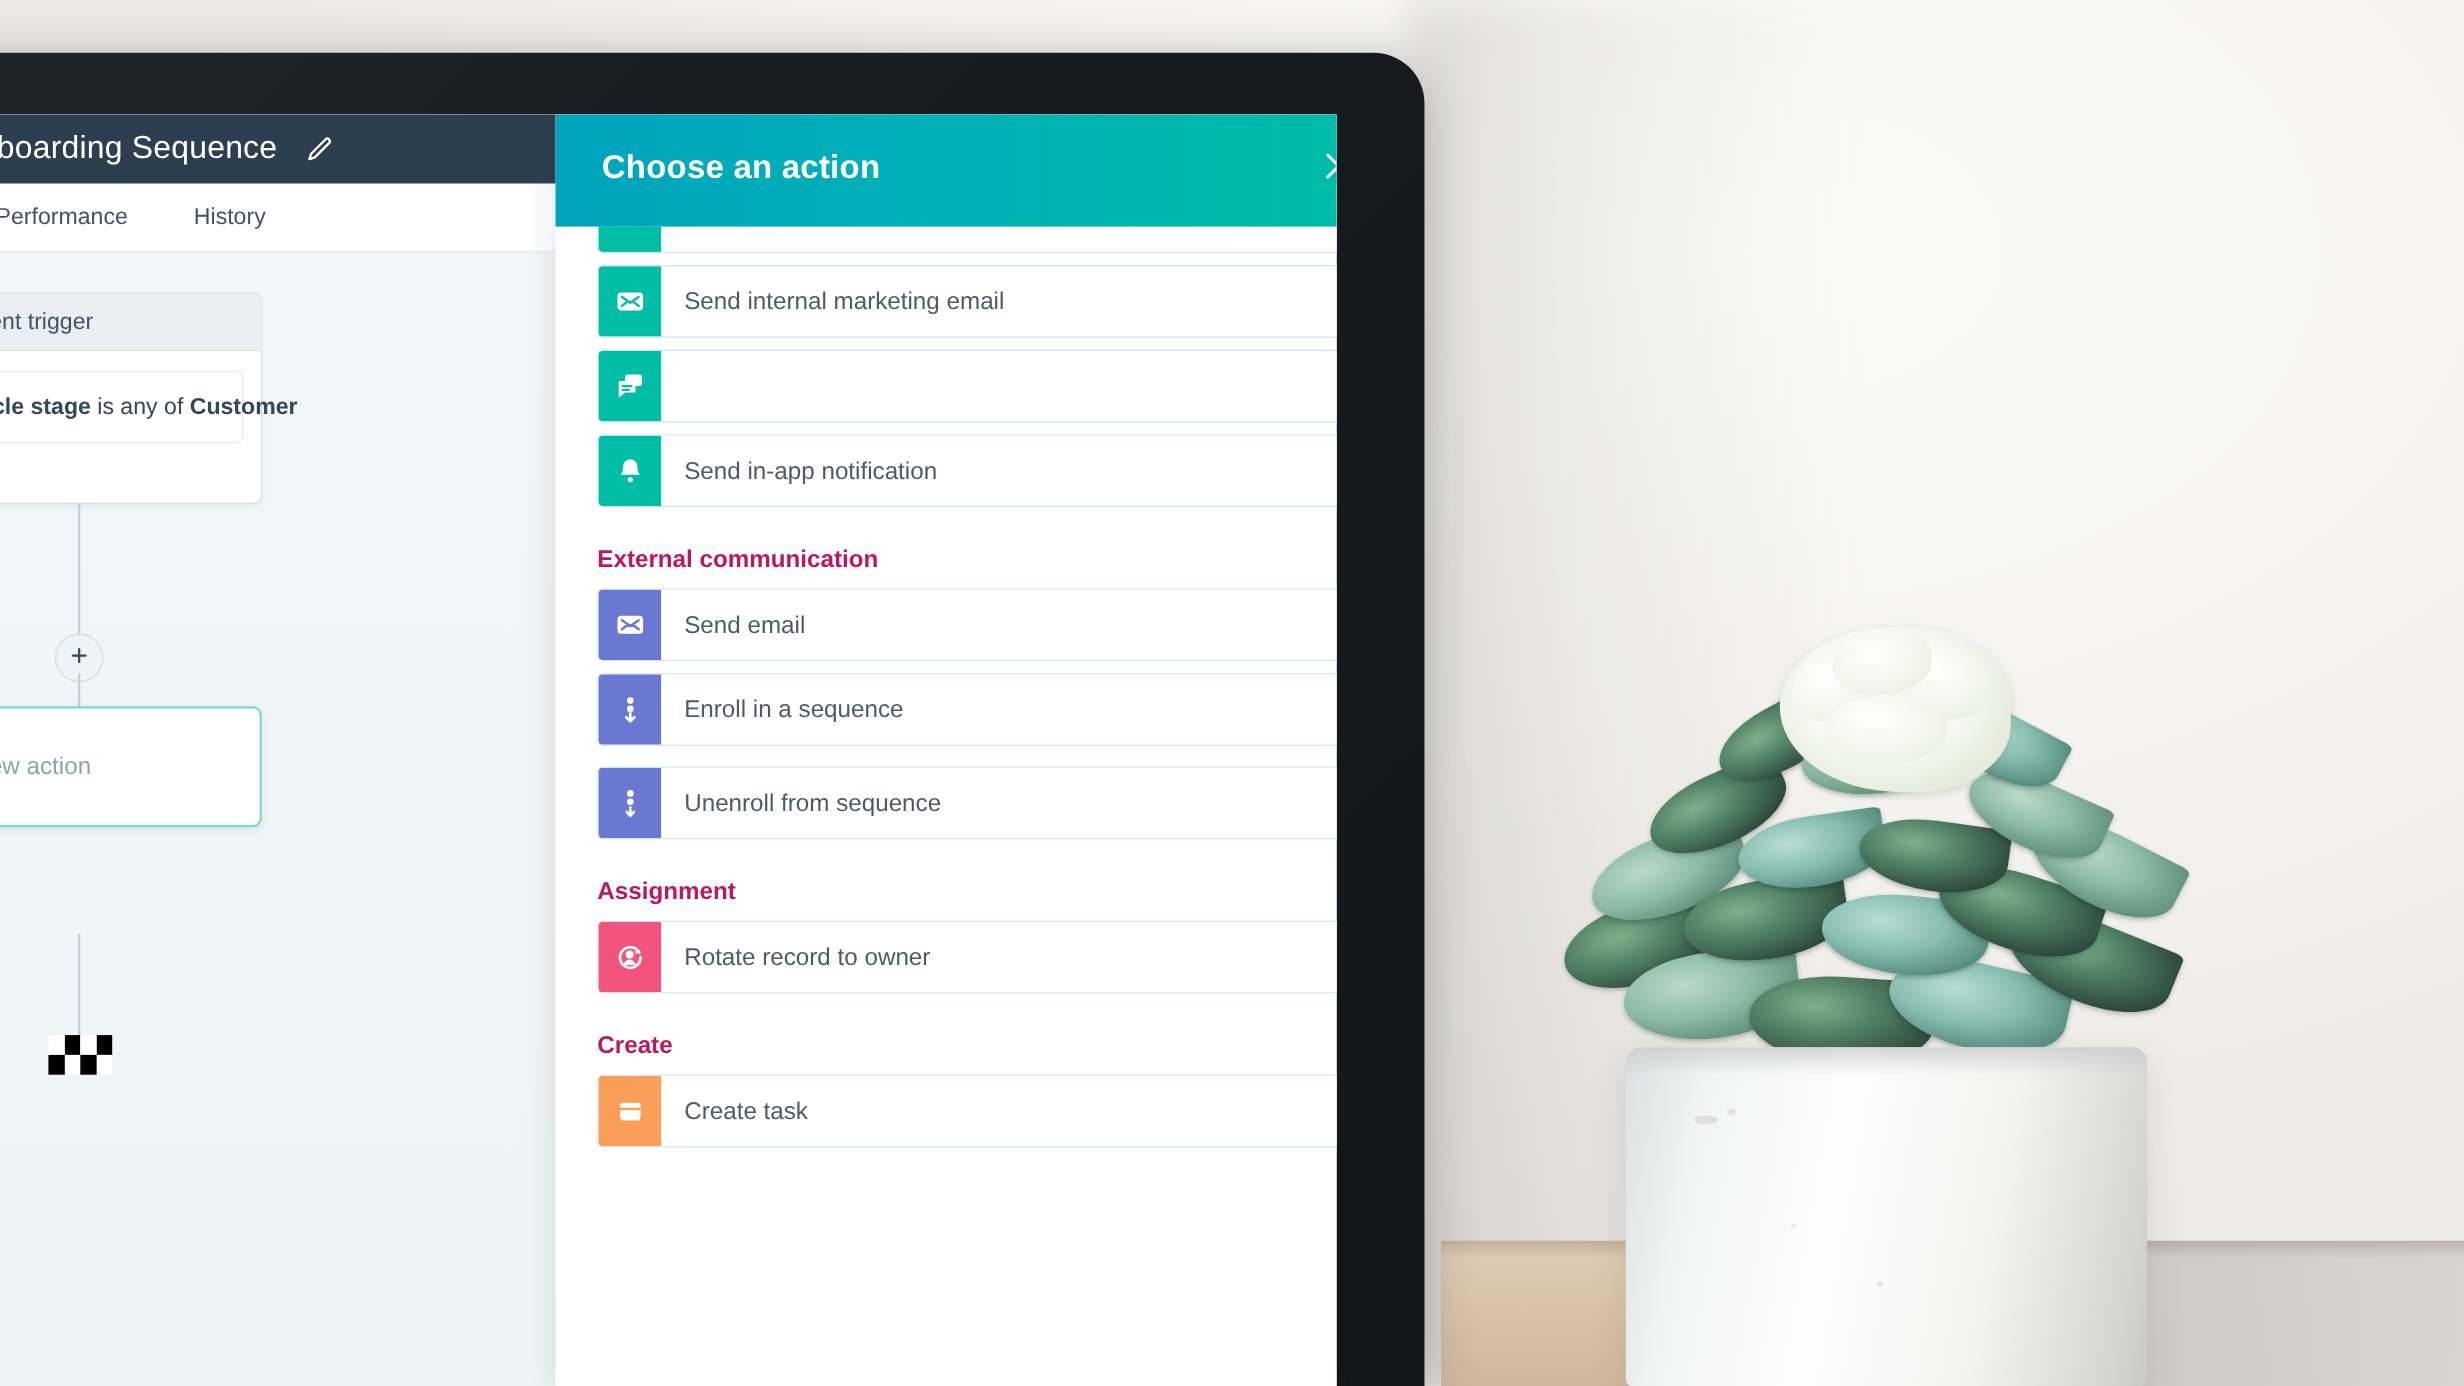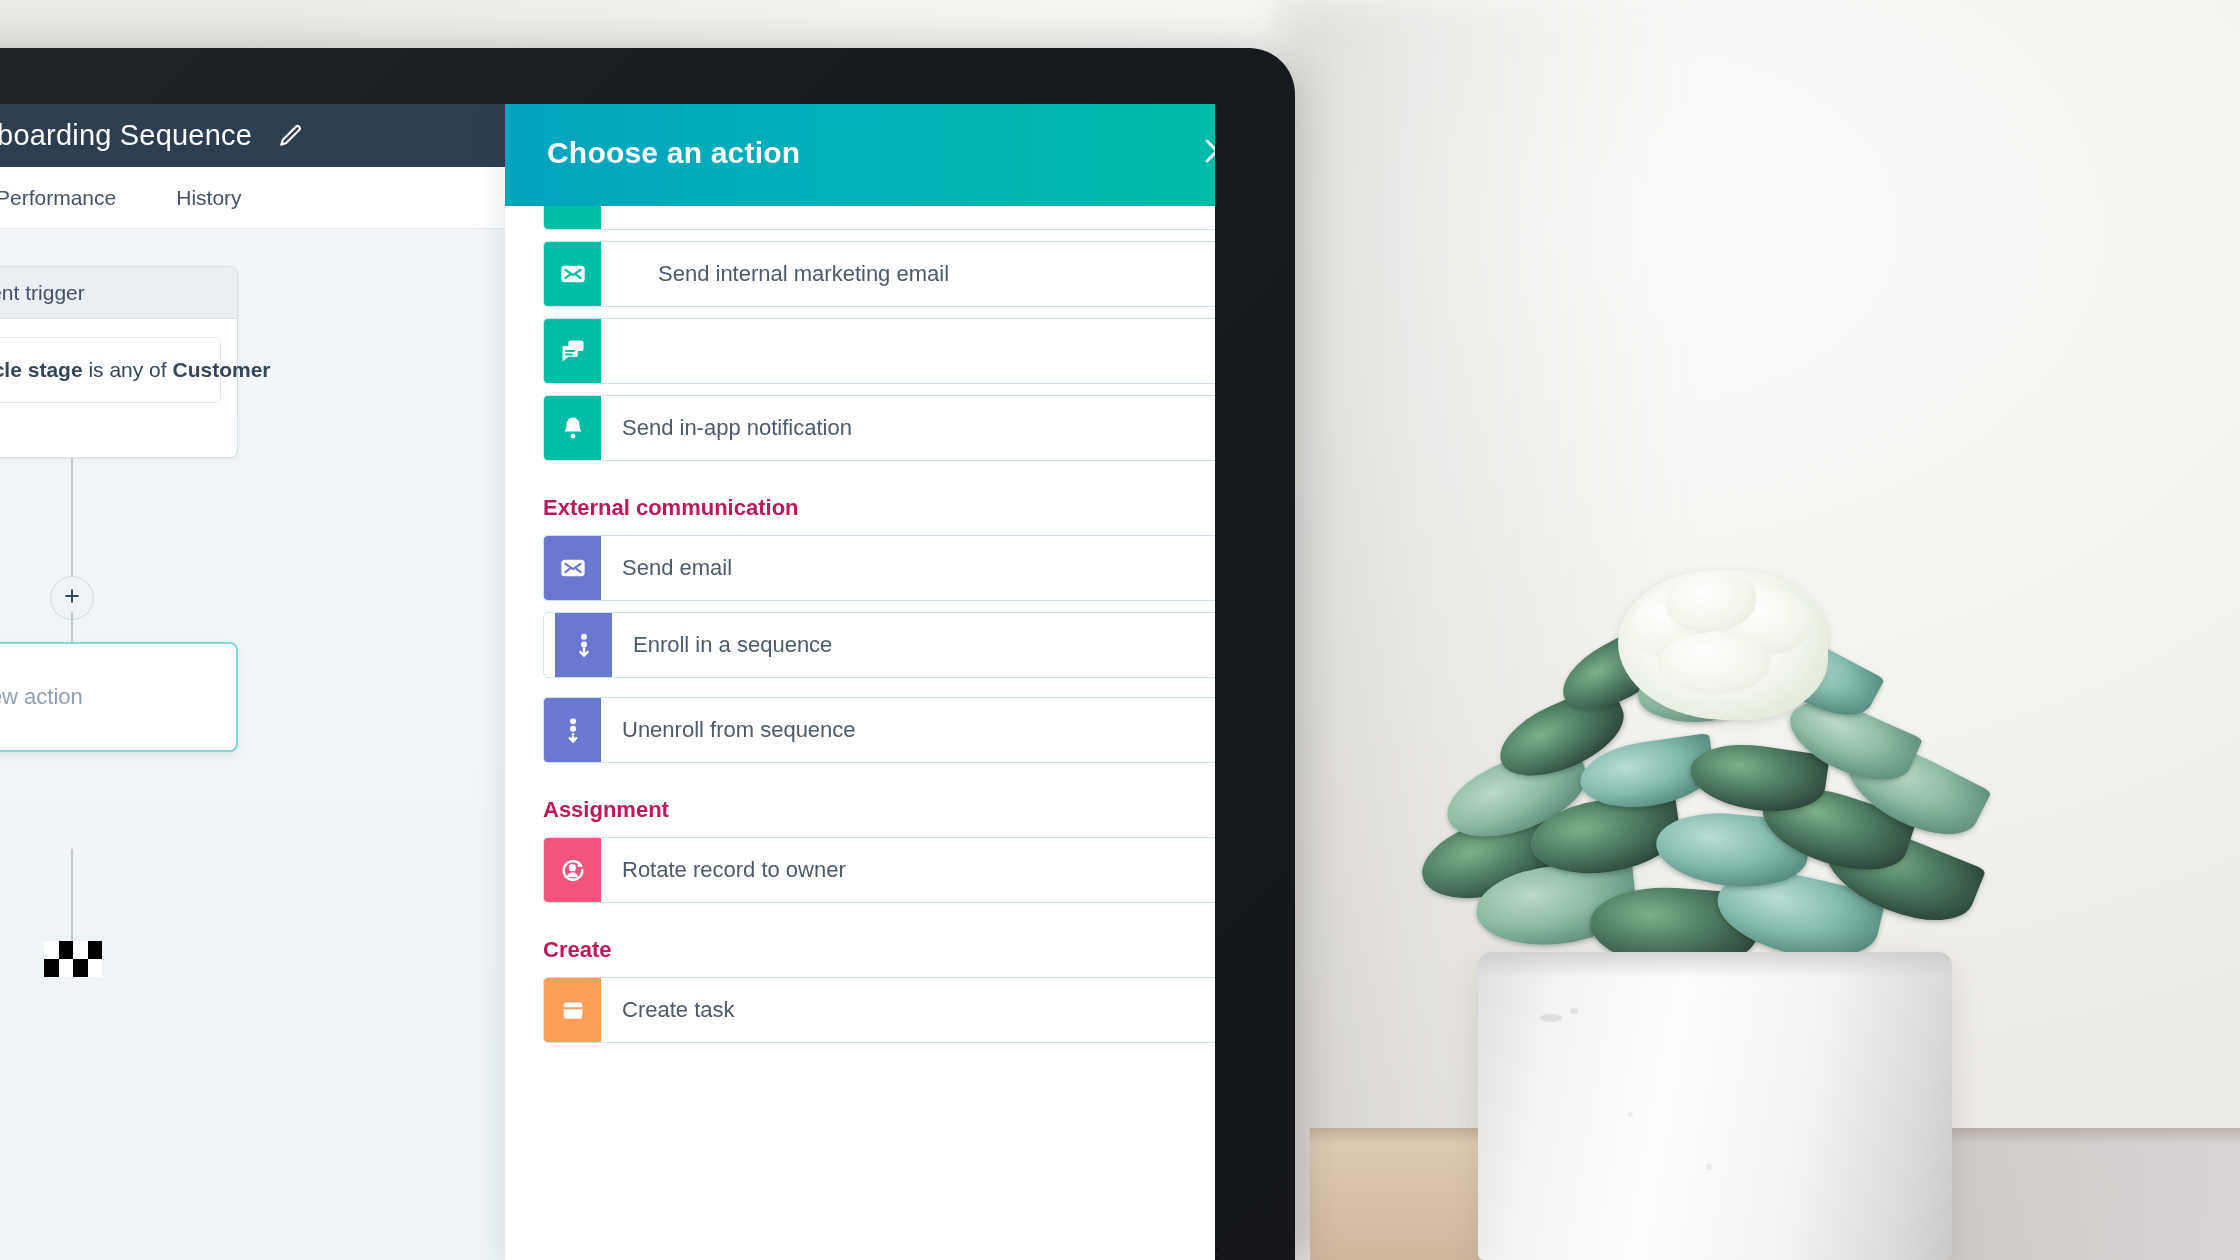"Send internal marketing email" div.action-row { gap: 36px -> none }
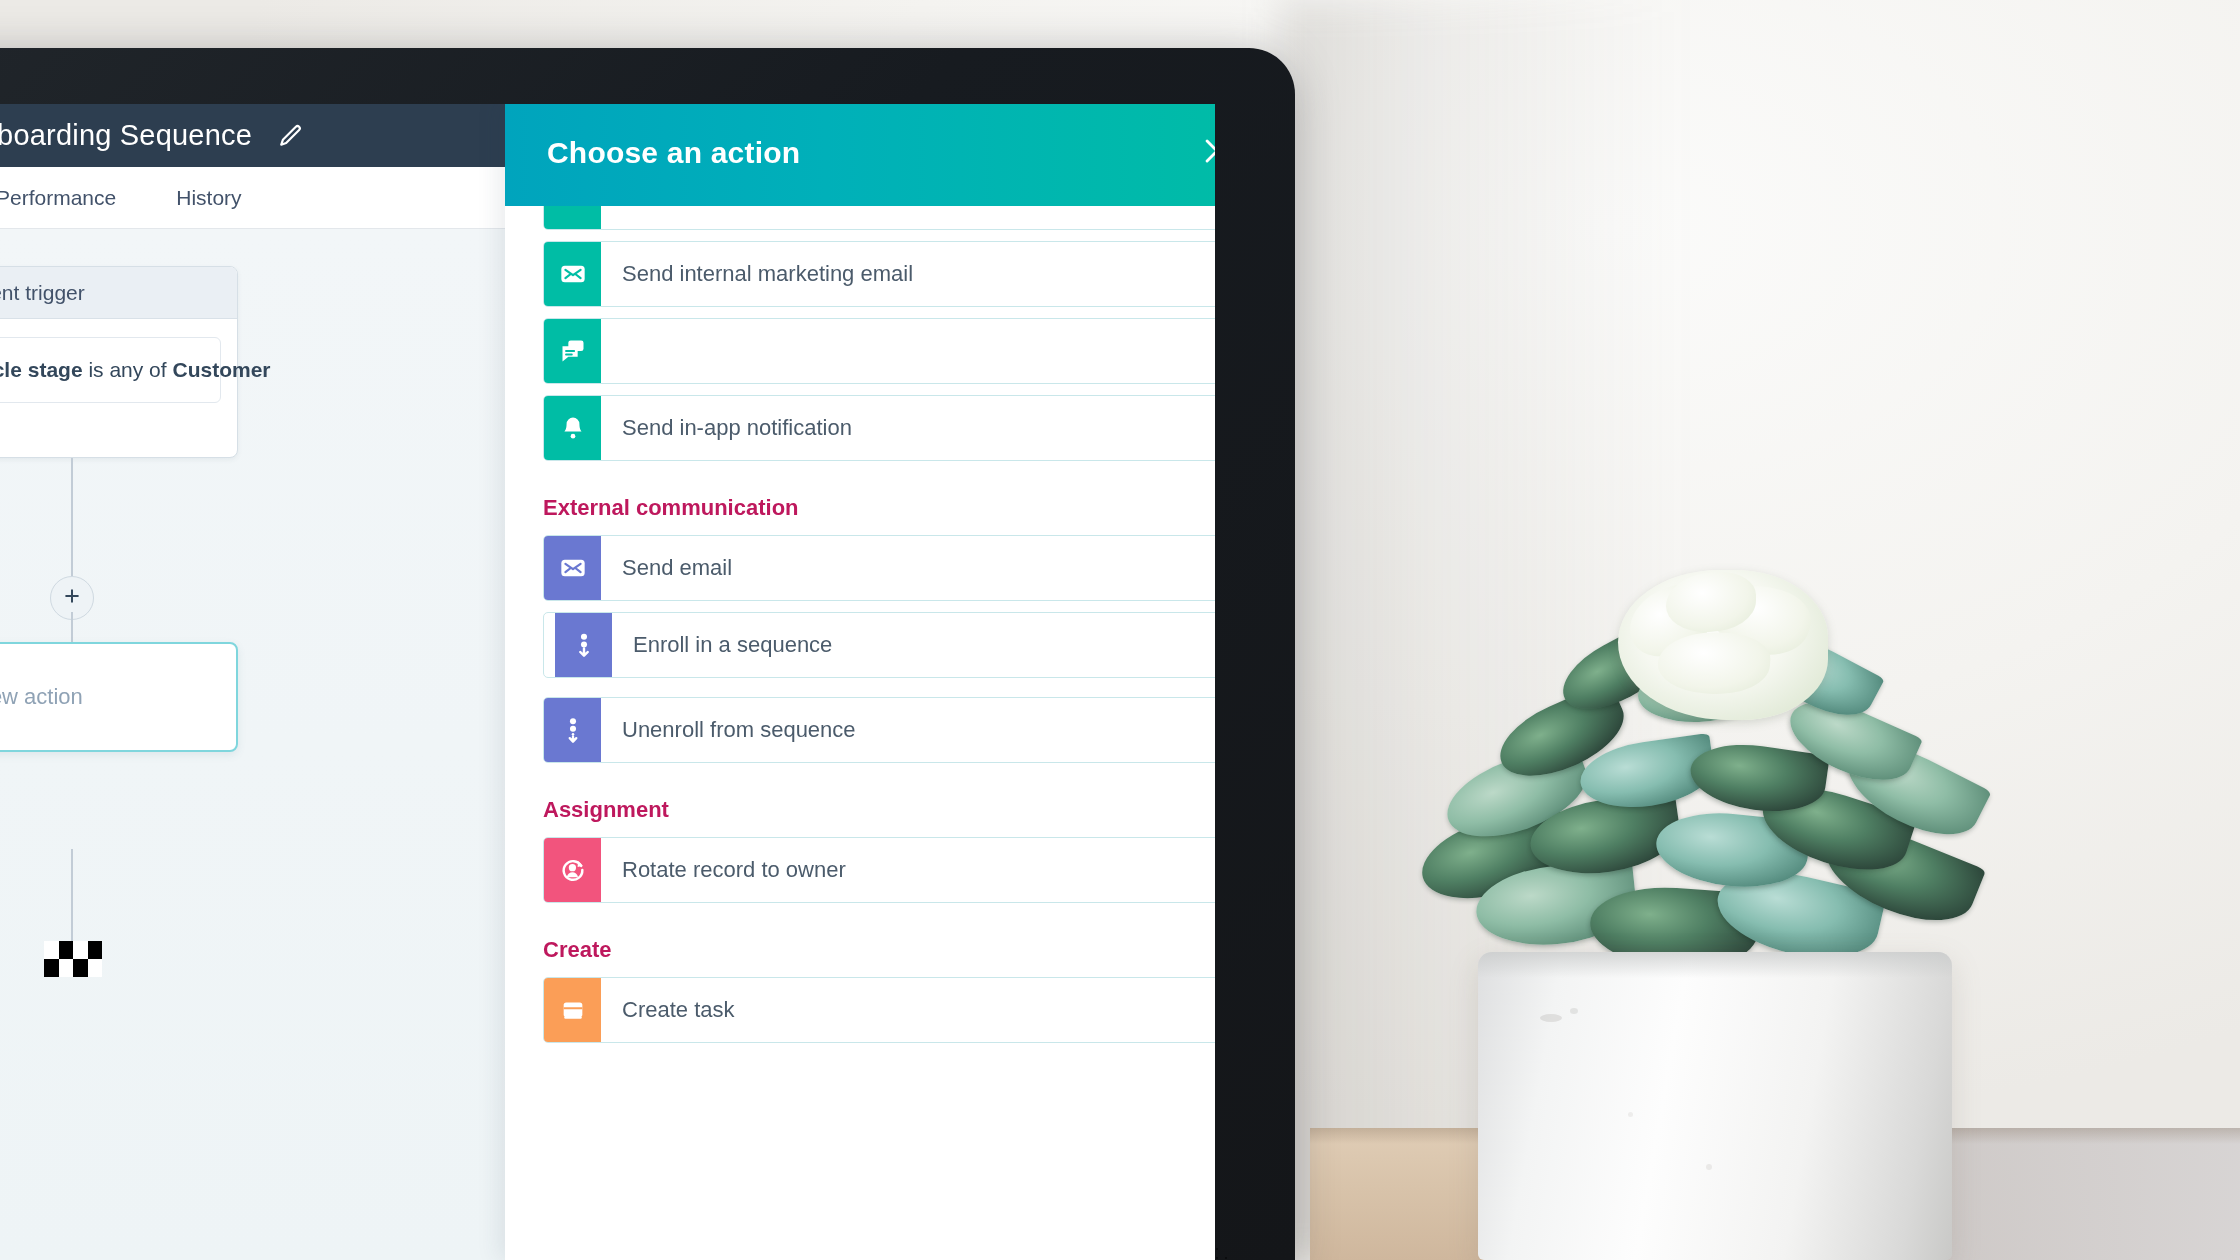"Enroll in a sequence" div.action-row { padding-left: 11px -> none }
